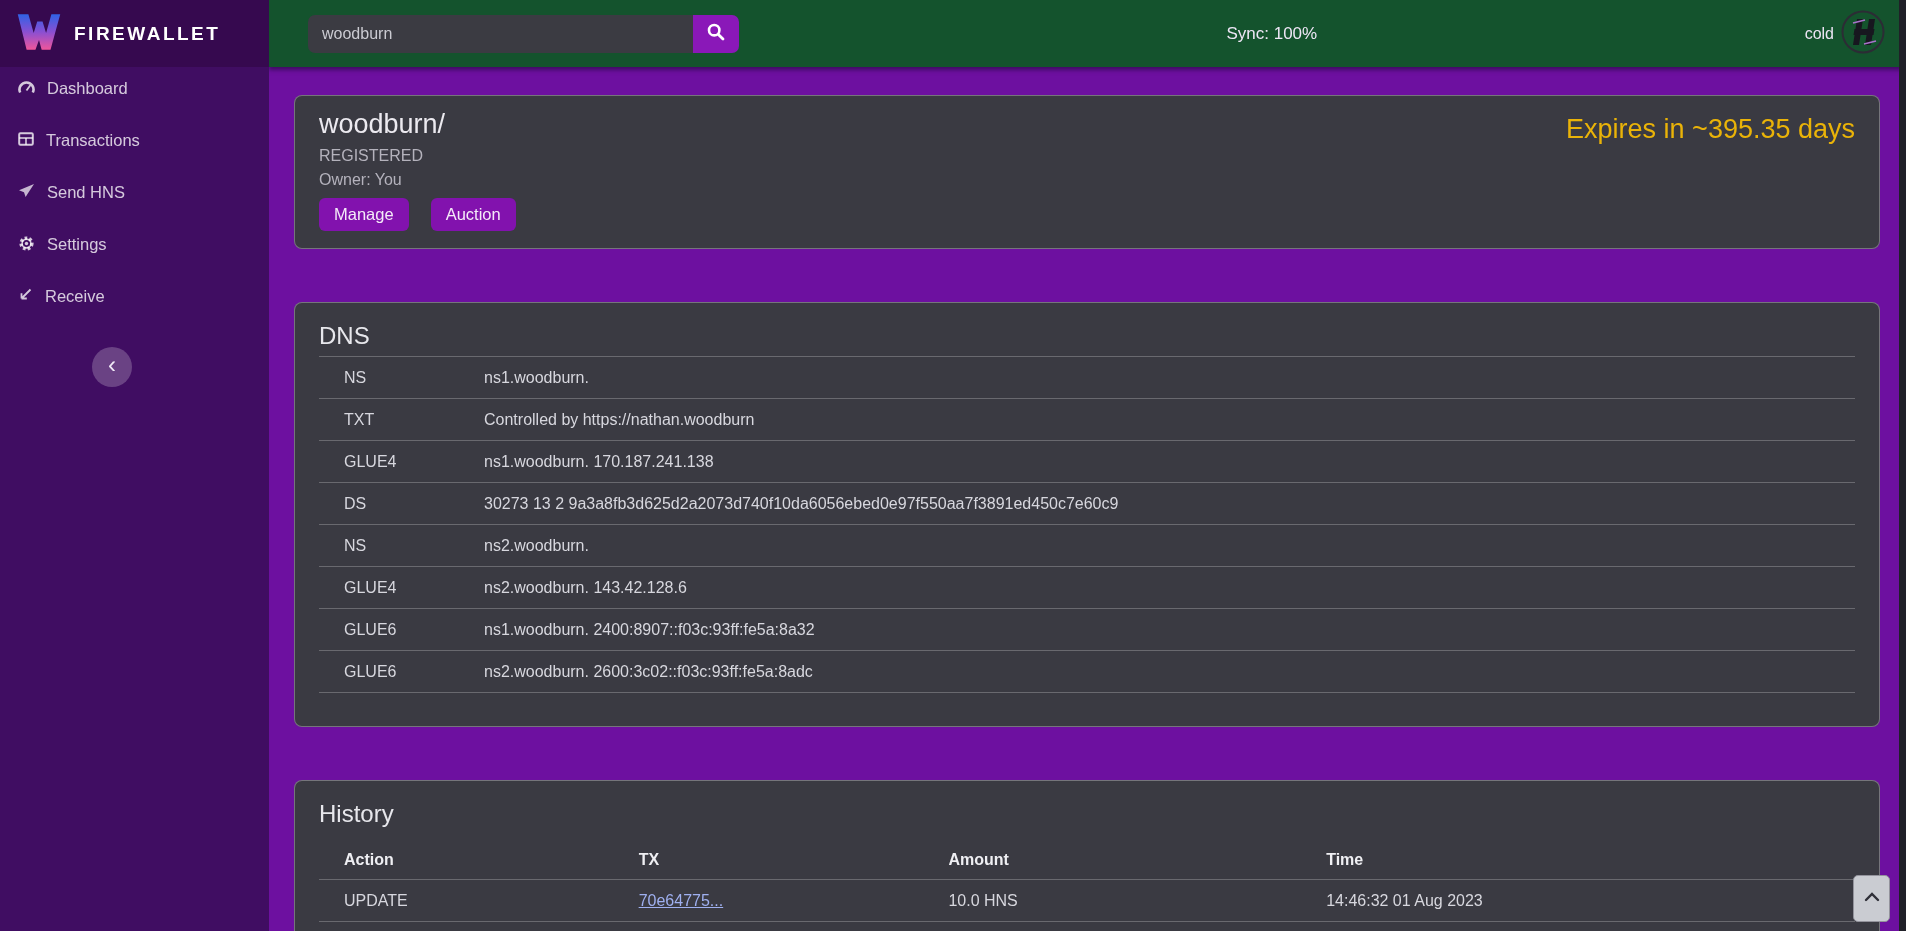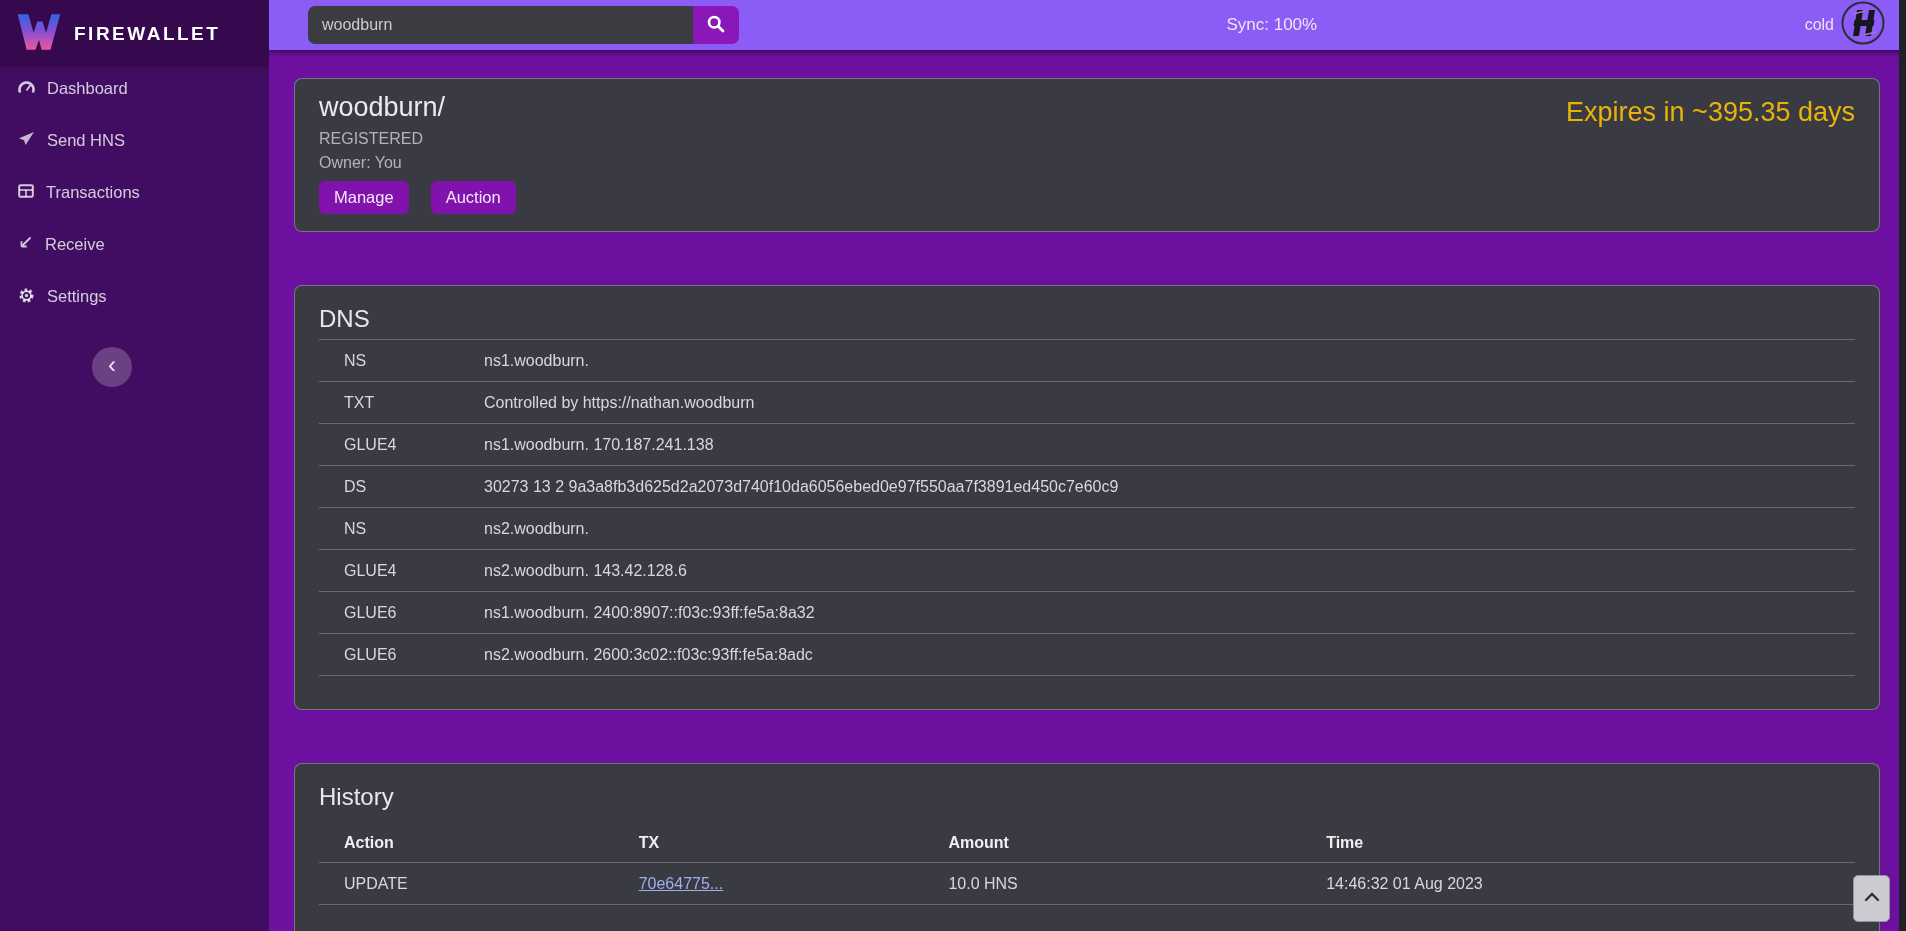"woodburn" .topbar { background: #8b5cf6 -> #14532d; height: 50px -> 67px }
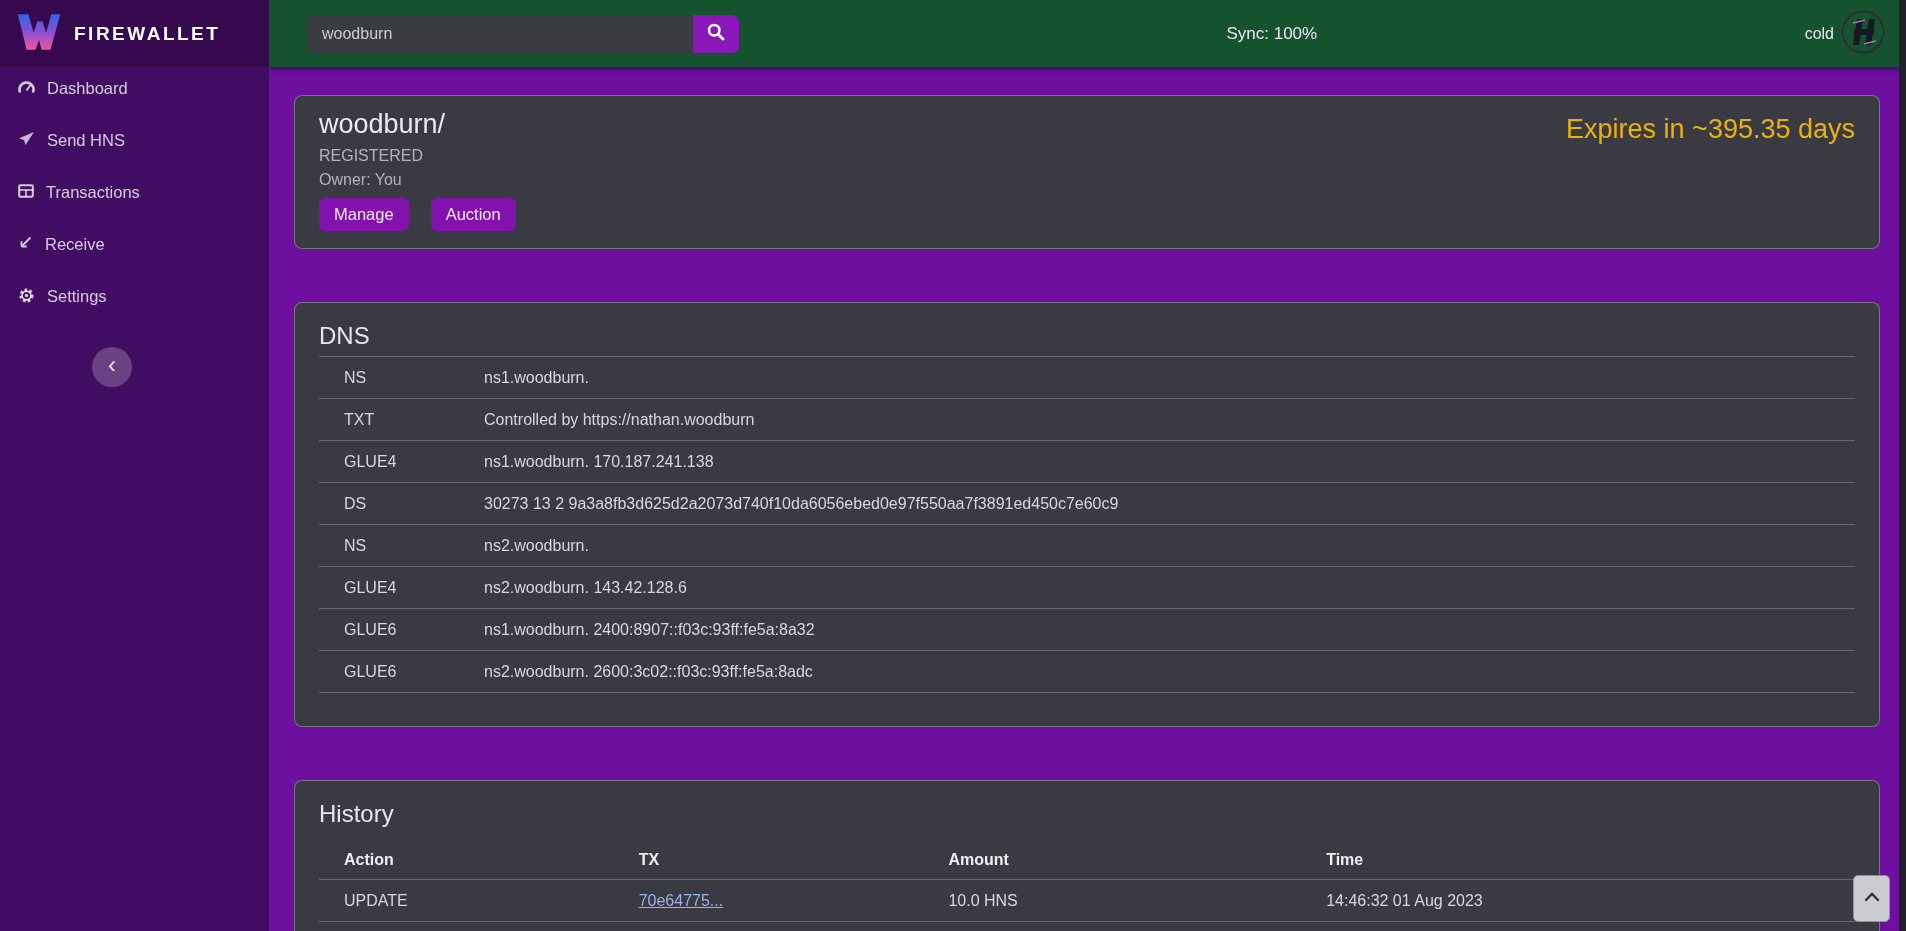"Send HNS" div.nav-item { order: before "Transactions" -> after "Transactions" }
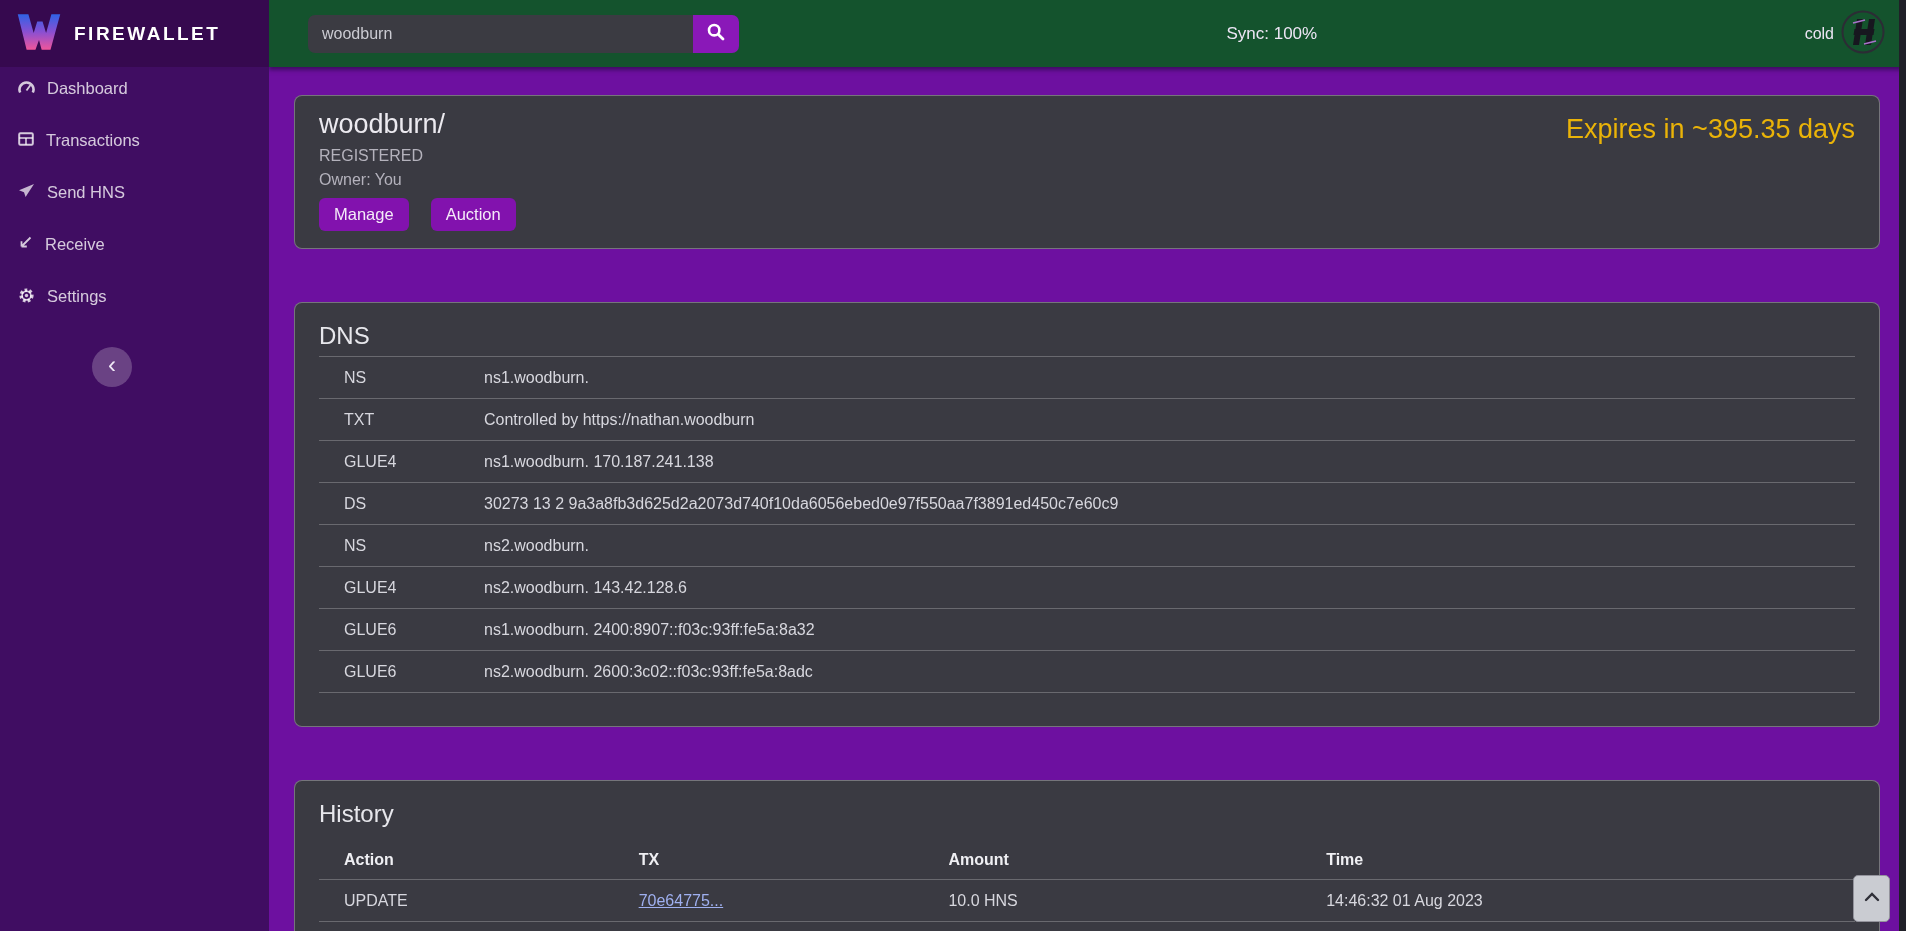"Receive" div.nav-item { order: before "Settings" -> after "Settings" }
